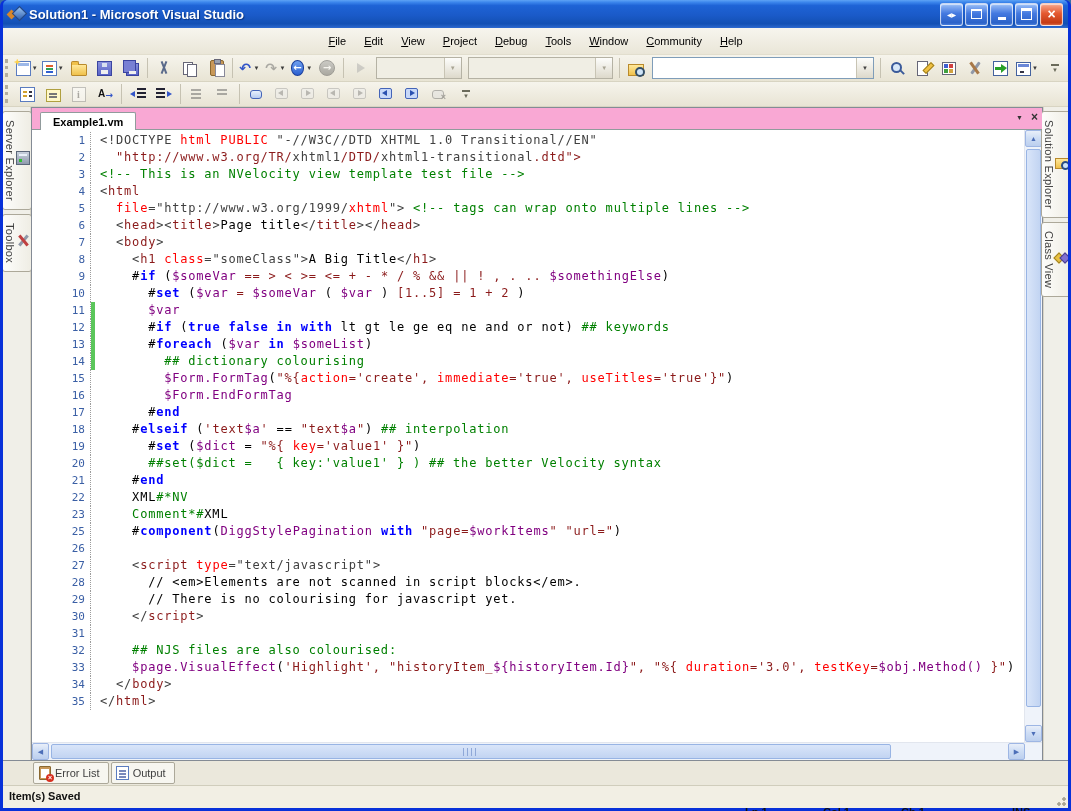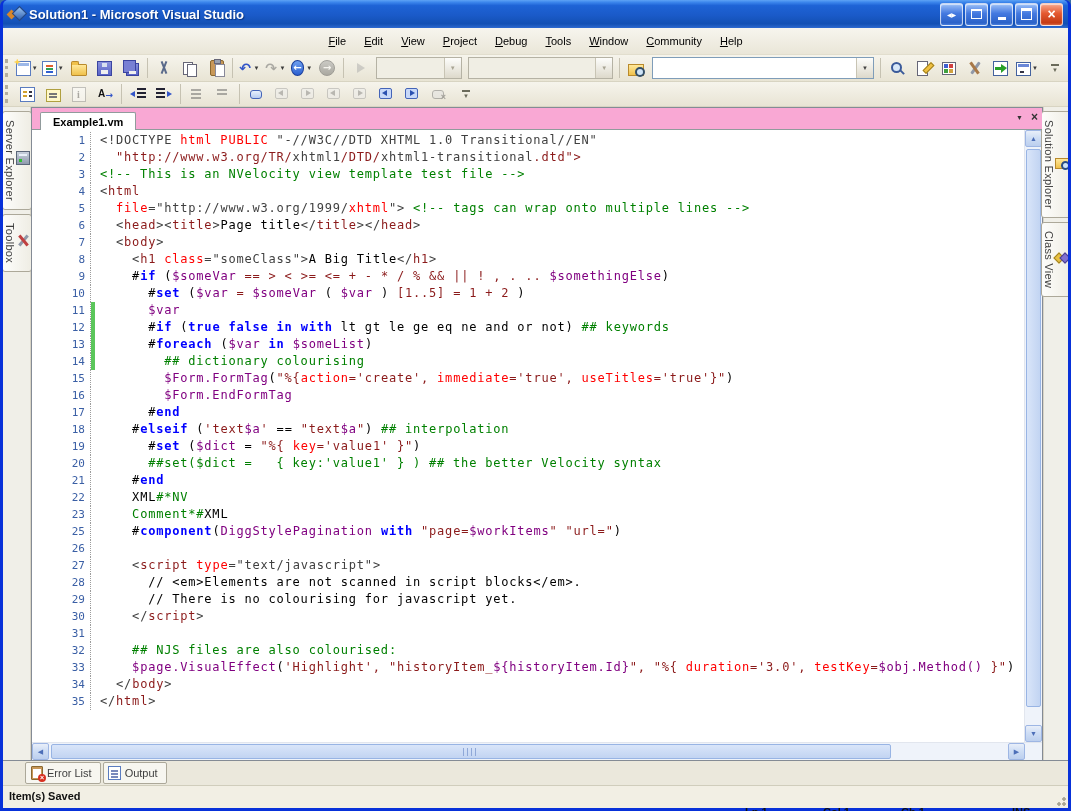"Error List" .bottomtabs { padding-left: 22px -> 30px }
